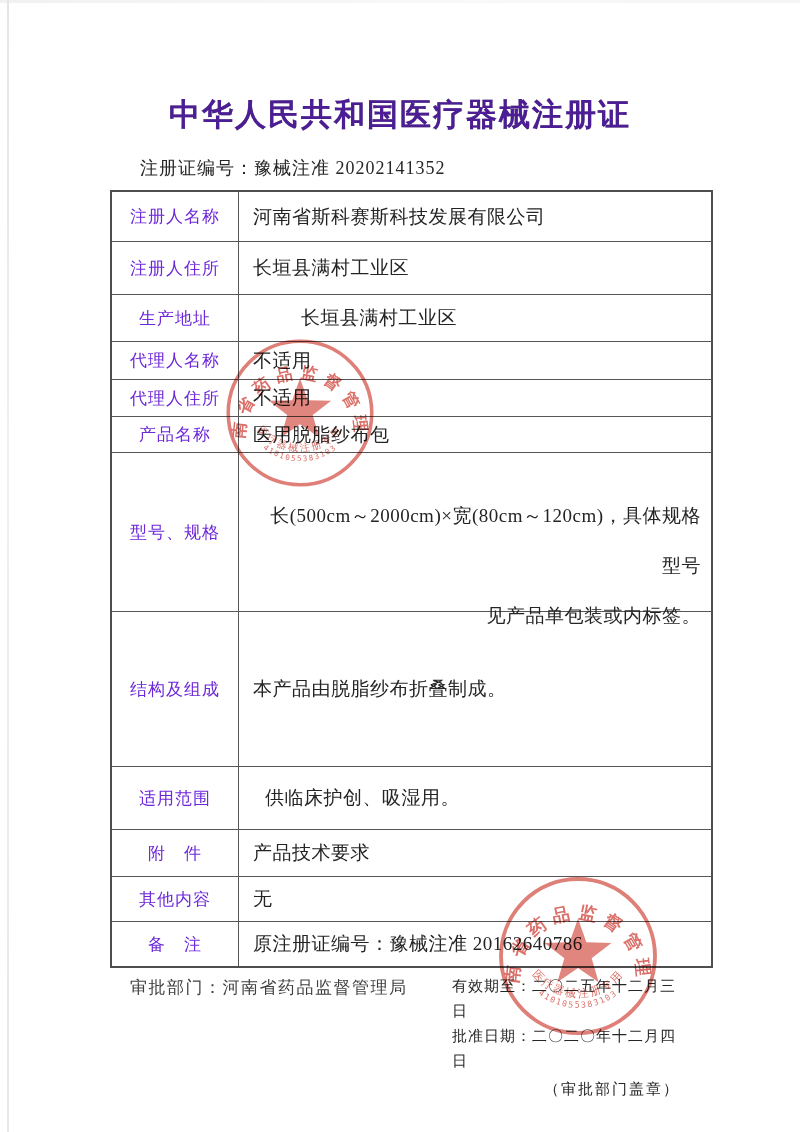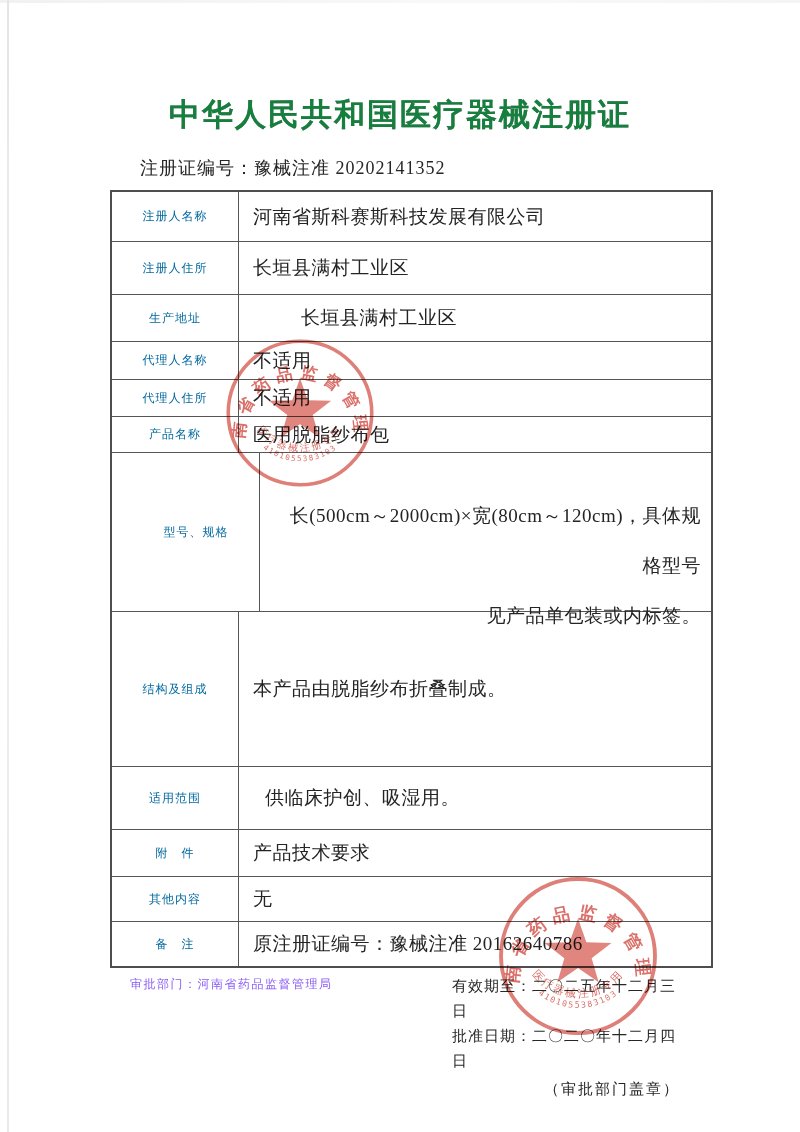"中华人民共和国医疗器械注册证" .doc-title { color: #15803d -> #4c1d95 }
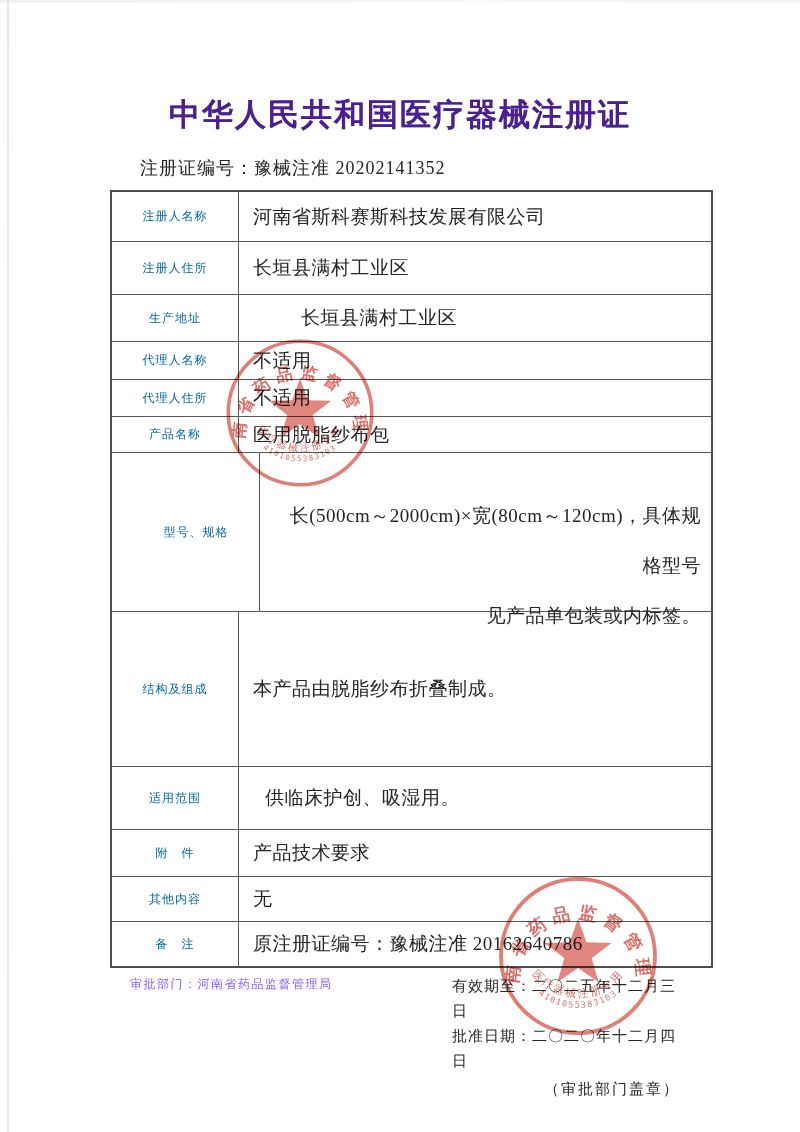"注册人名称" .cell-label { color: #0369a1 -> #6d28d9; font-size: 12px -> 17px }
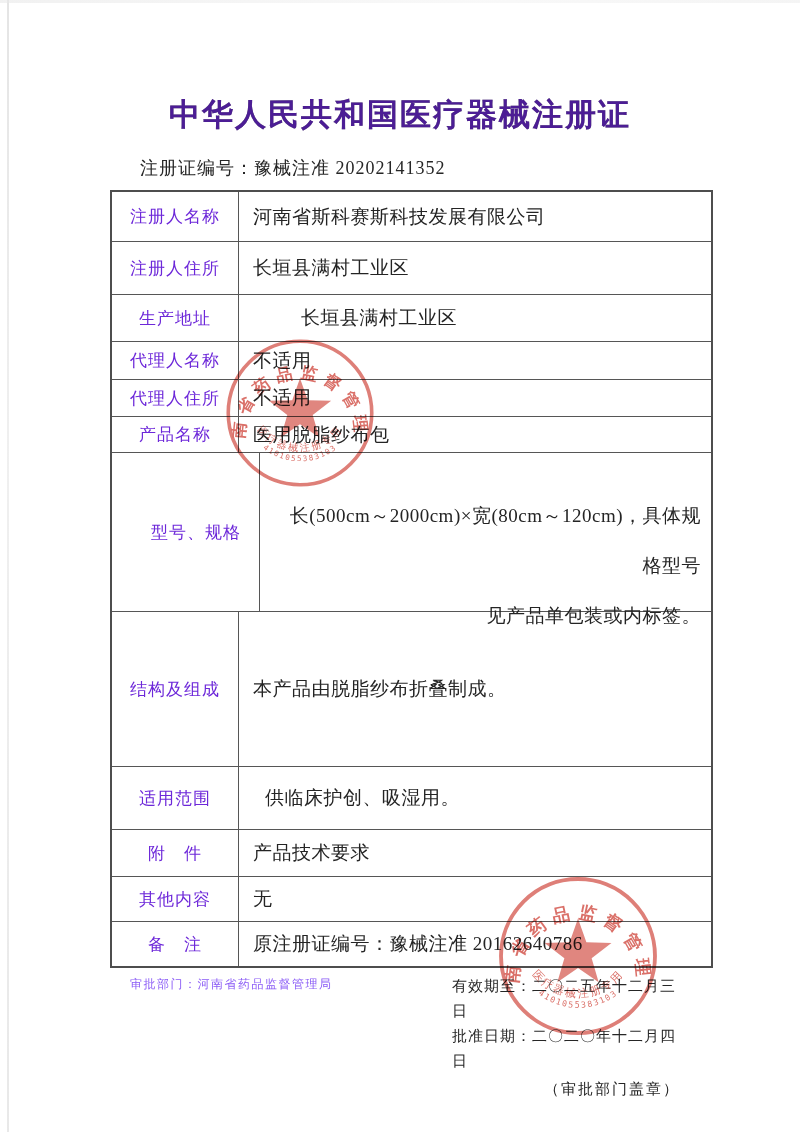"型号、规格" .trow:nth-child(7) { padding-left: 21px -> none }
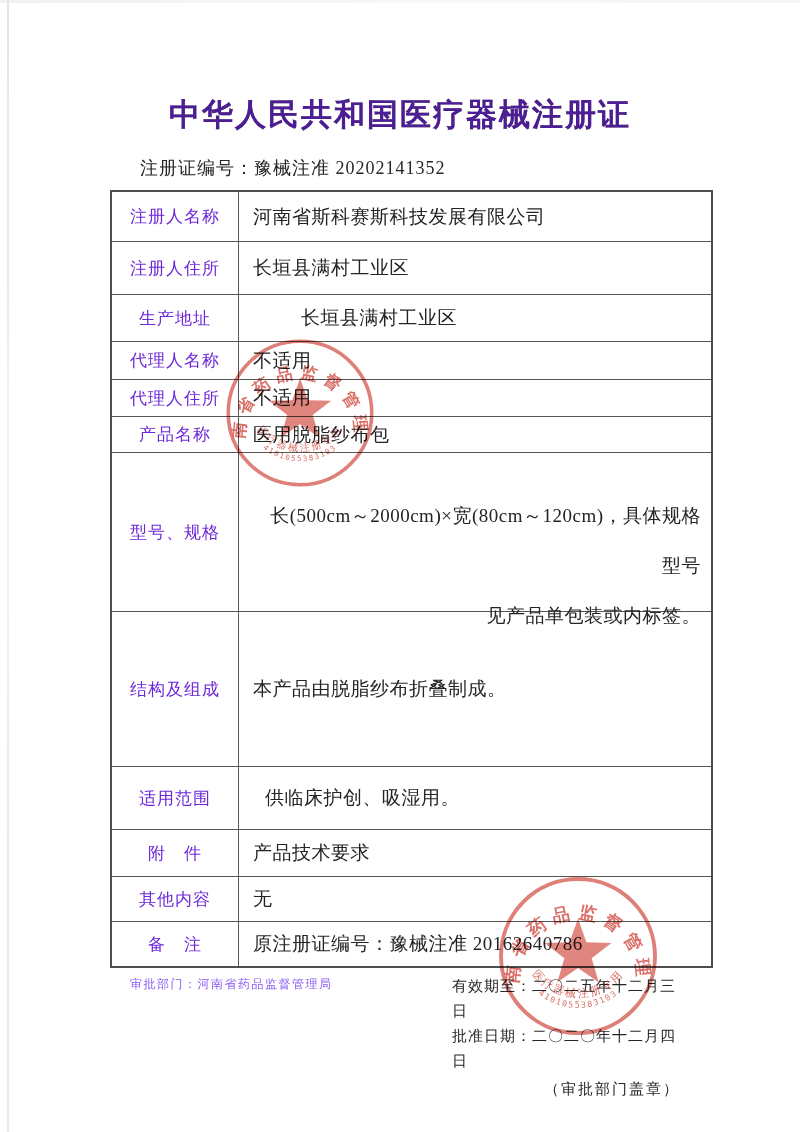"审批部门：河南省药品监督管理局" .footer-dept { color: #8b5cf6 -> #404040; font-size: 12px -> 17px }
